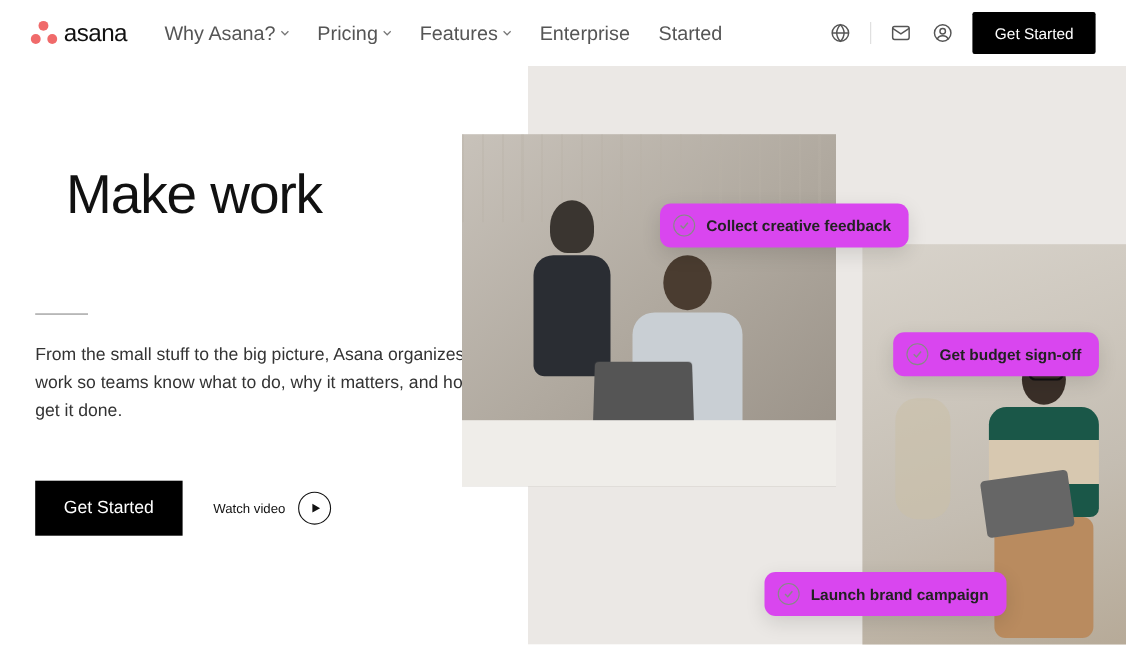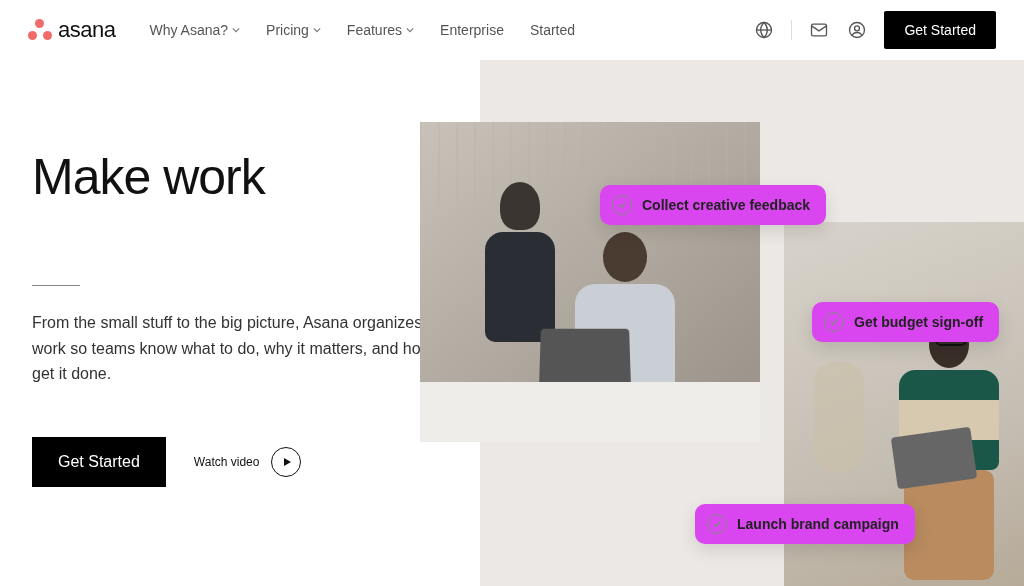"Why Asana?" .nav-item { font-size: 14px -> 18px }
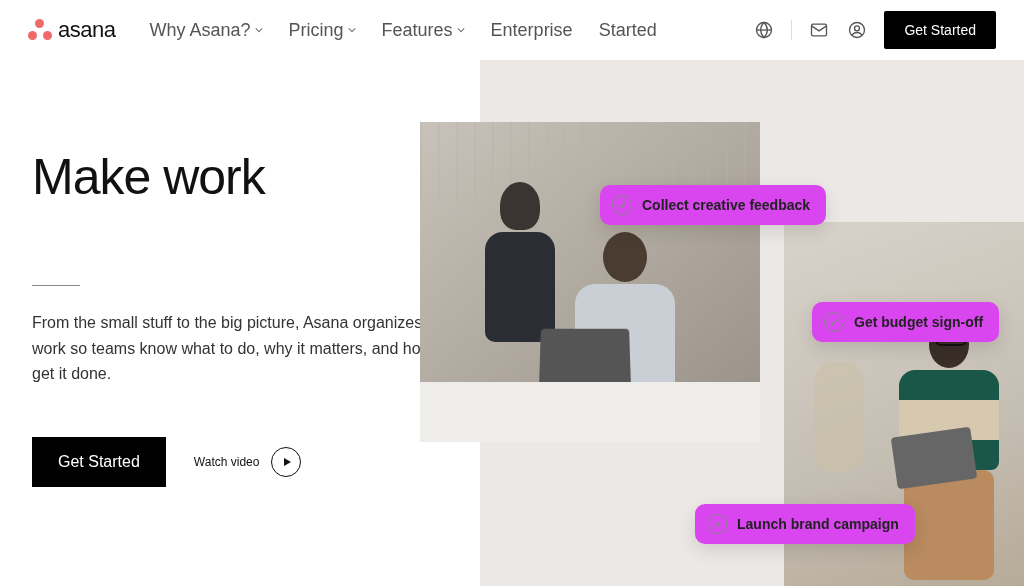"Make work" .headline { margin-left: none -> 28px }
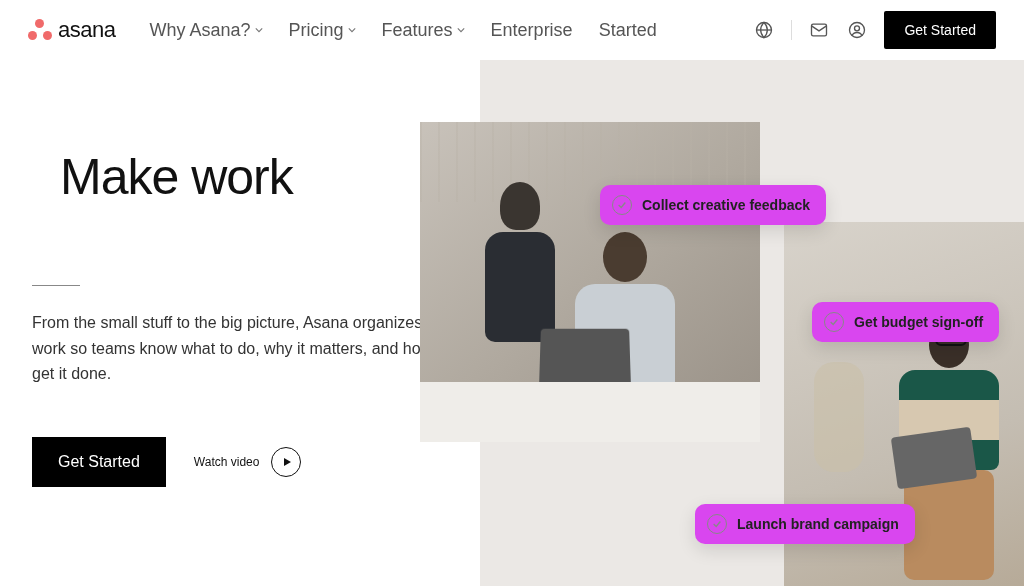"Launch brand campaign" .chip.c3 { top: 444px -> 460px }
